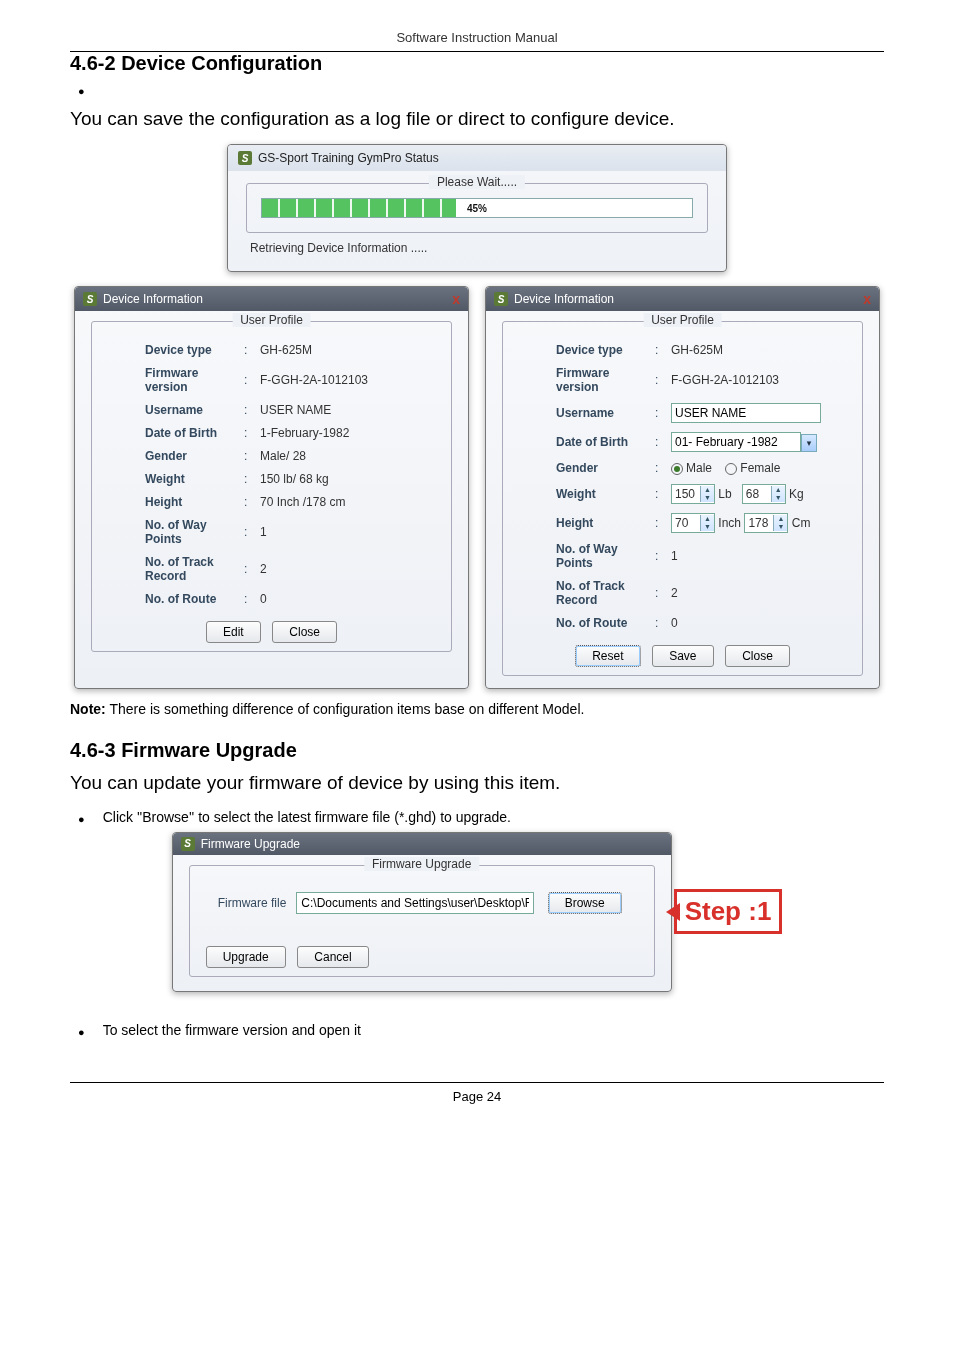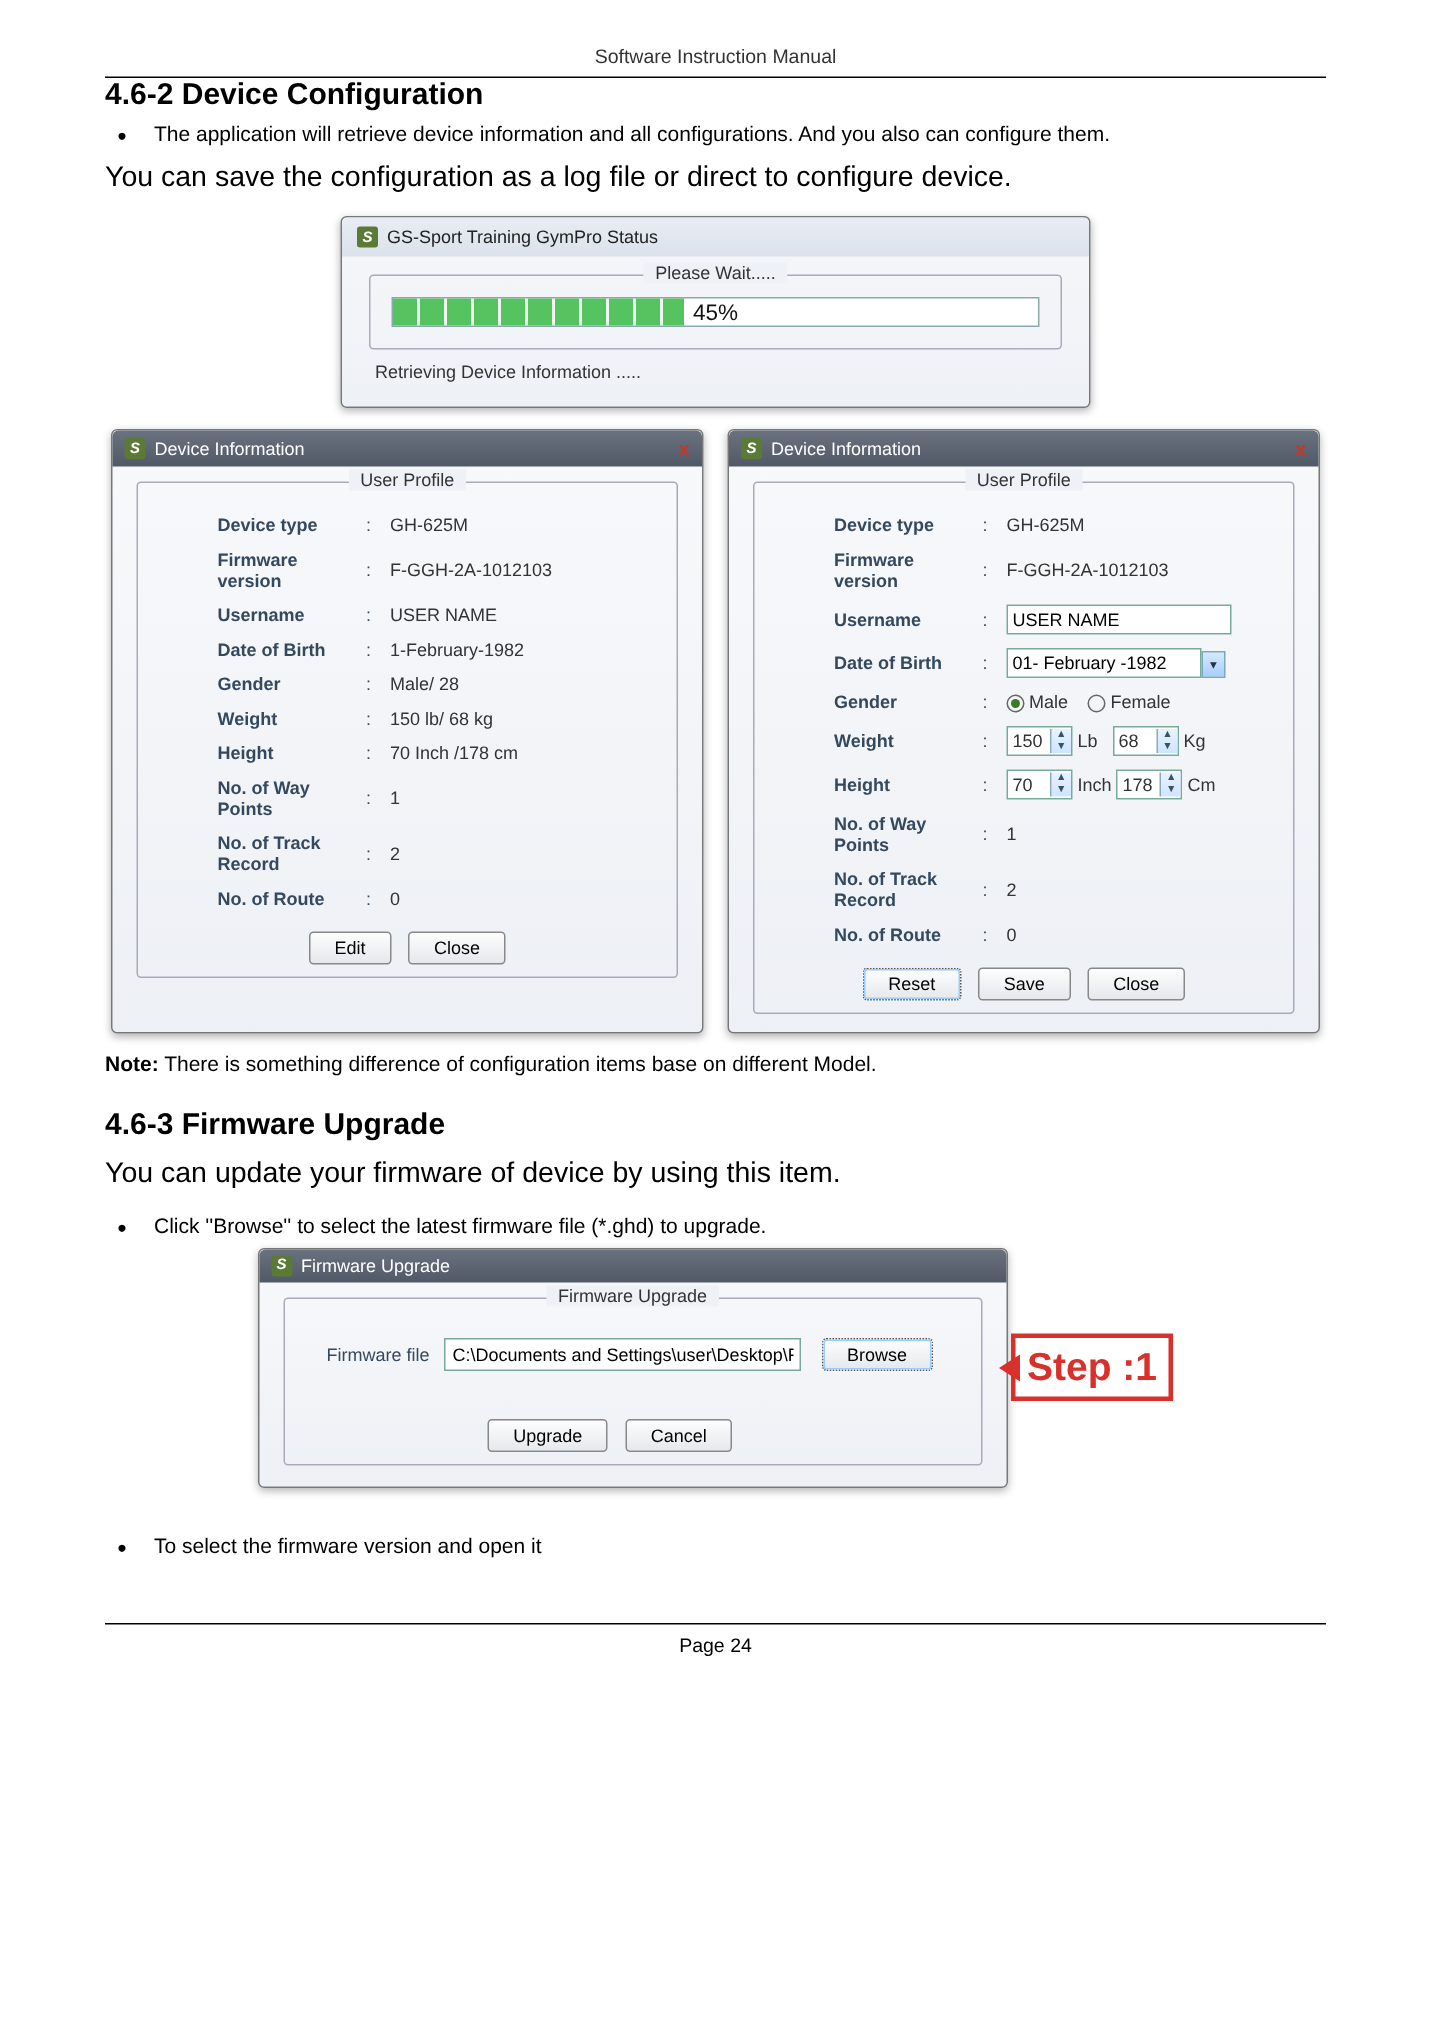"The application will retrieve device" span { html: <span>The application will retrieve device information and all configurations. And you also can configure them.</span> -> none }
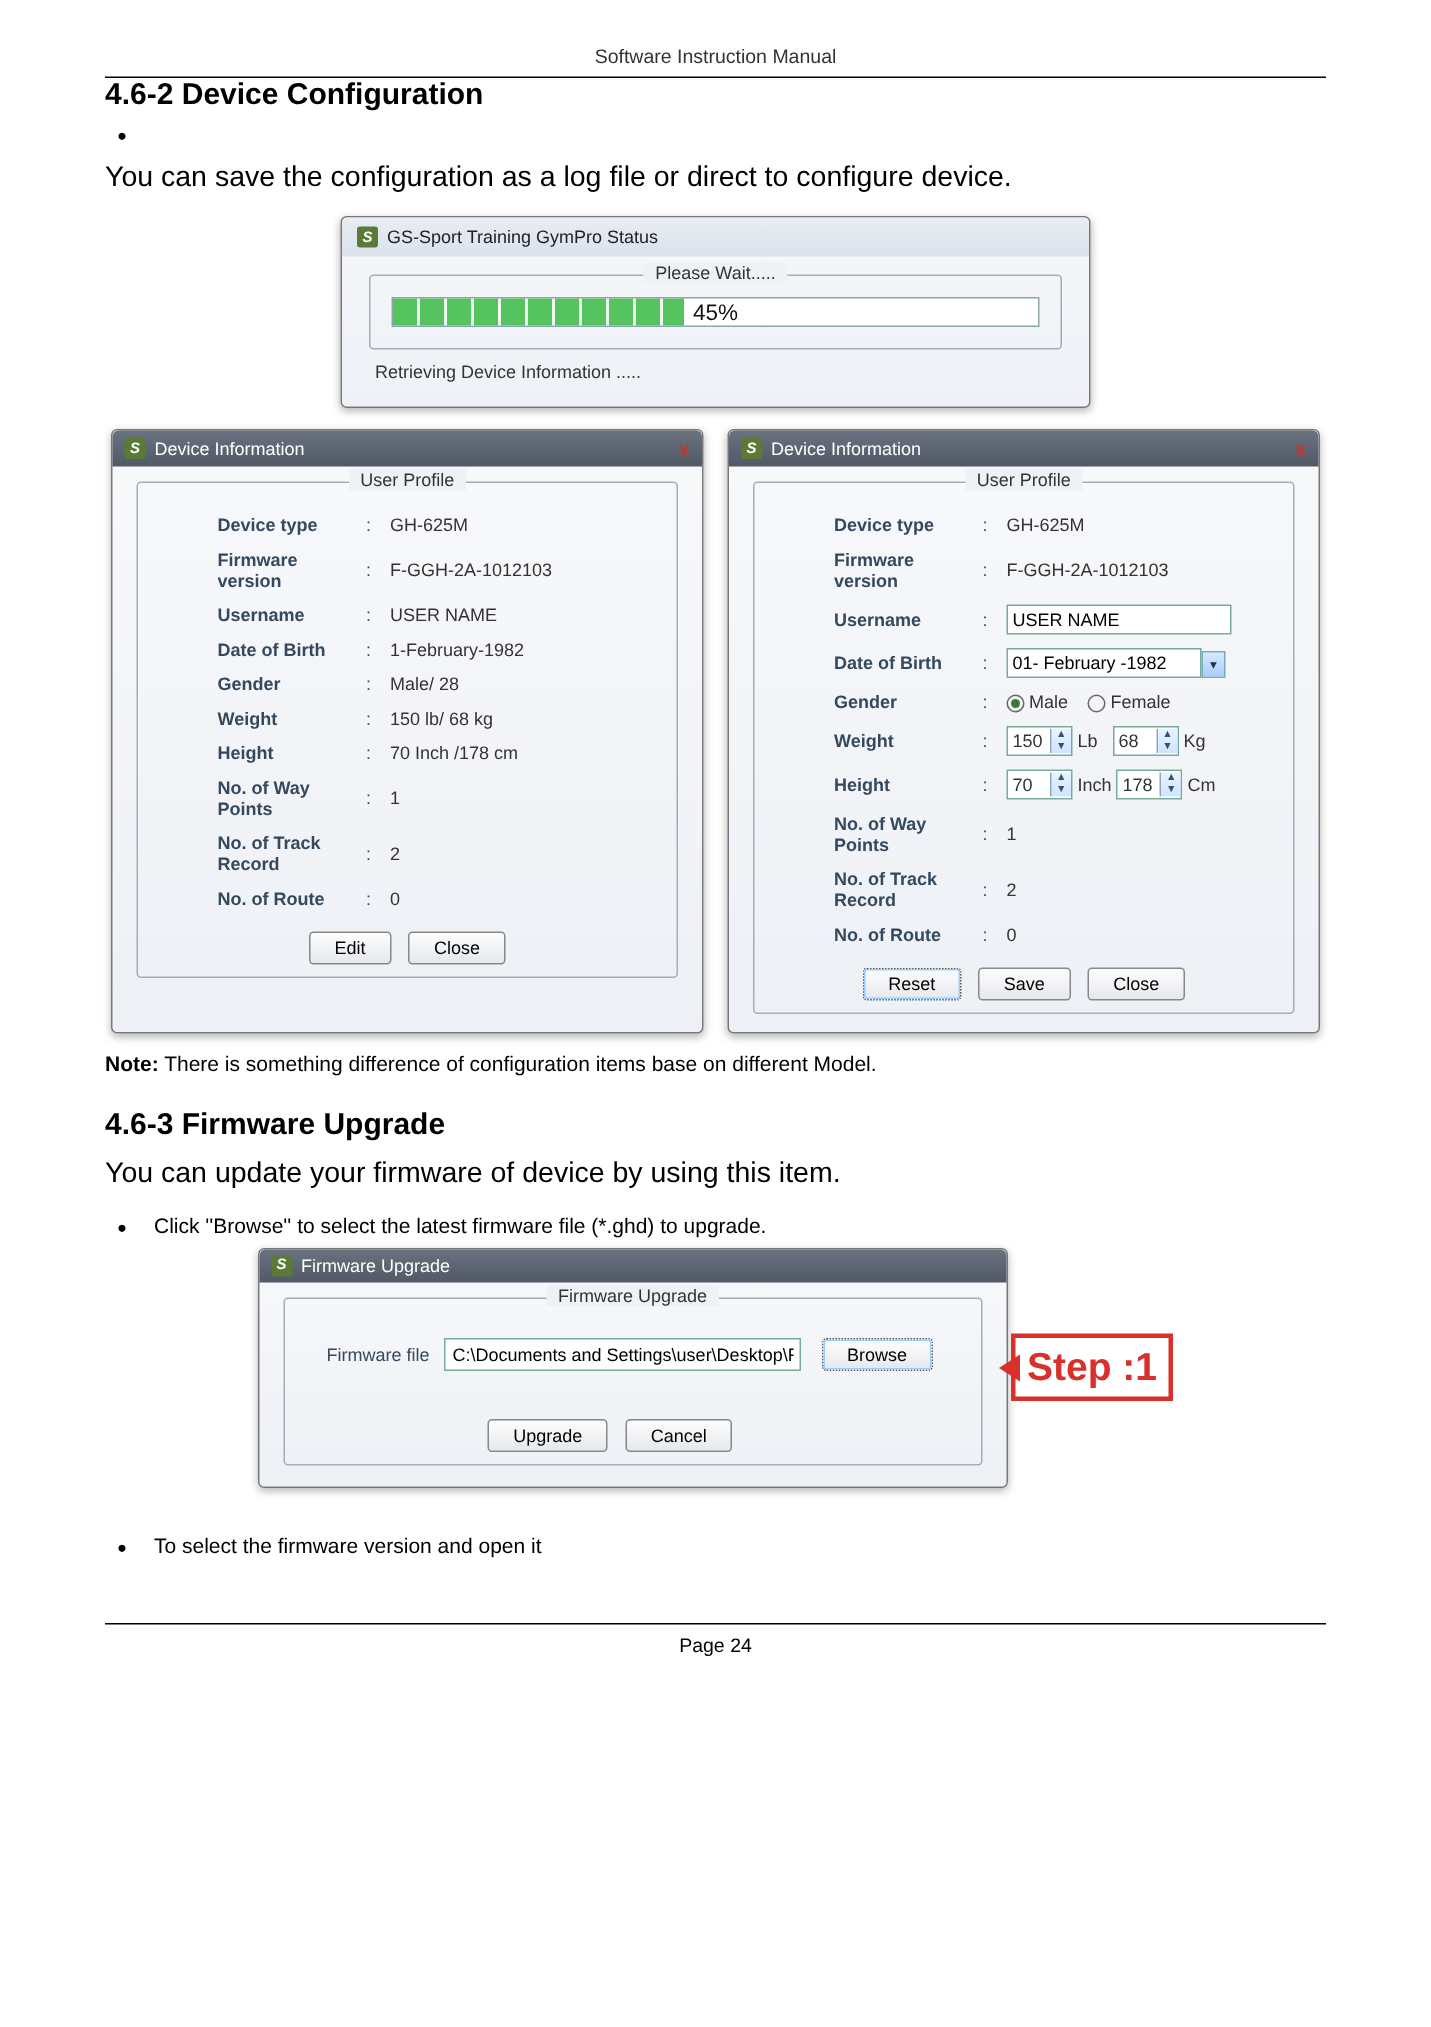"45%" .progress-label { font-size: 15px -> 10px; font-weight: none -> bold }
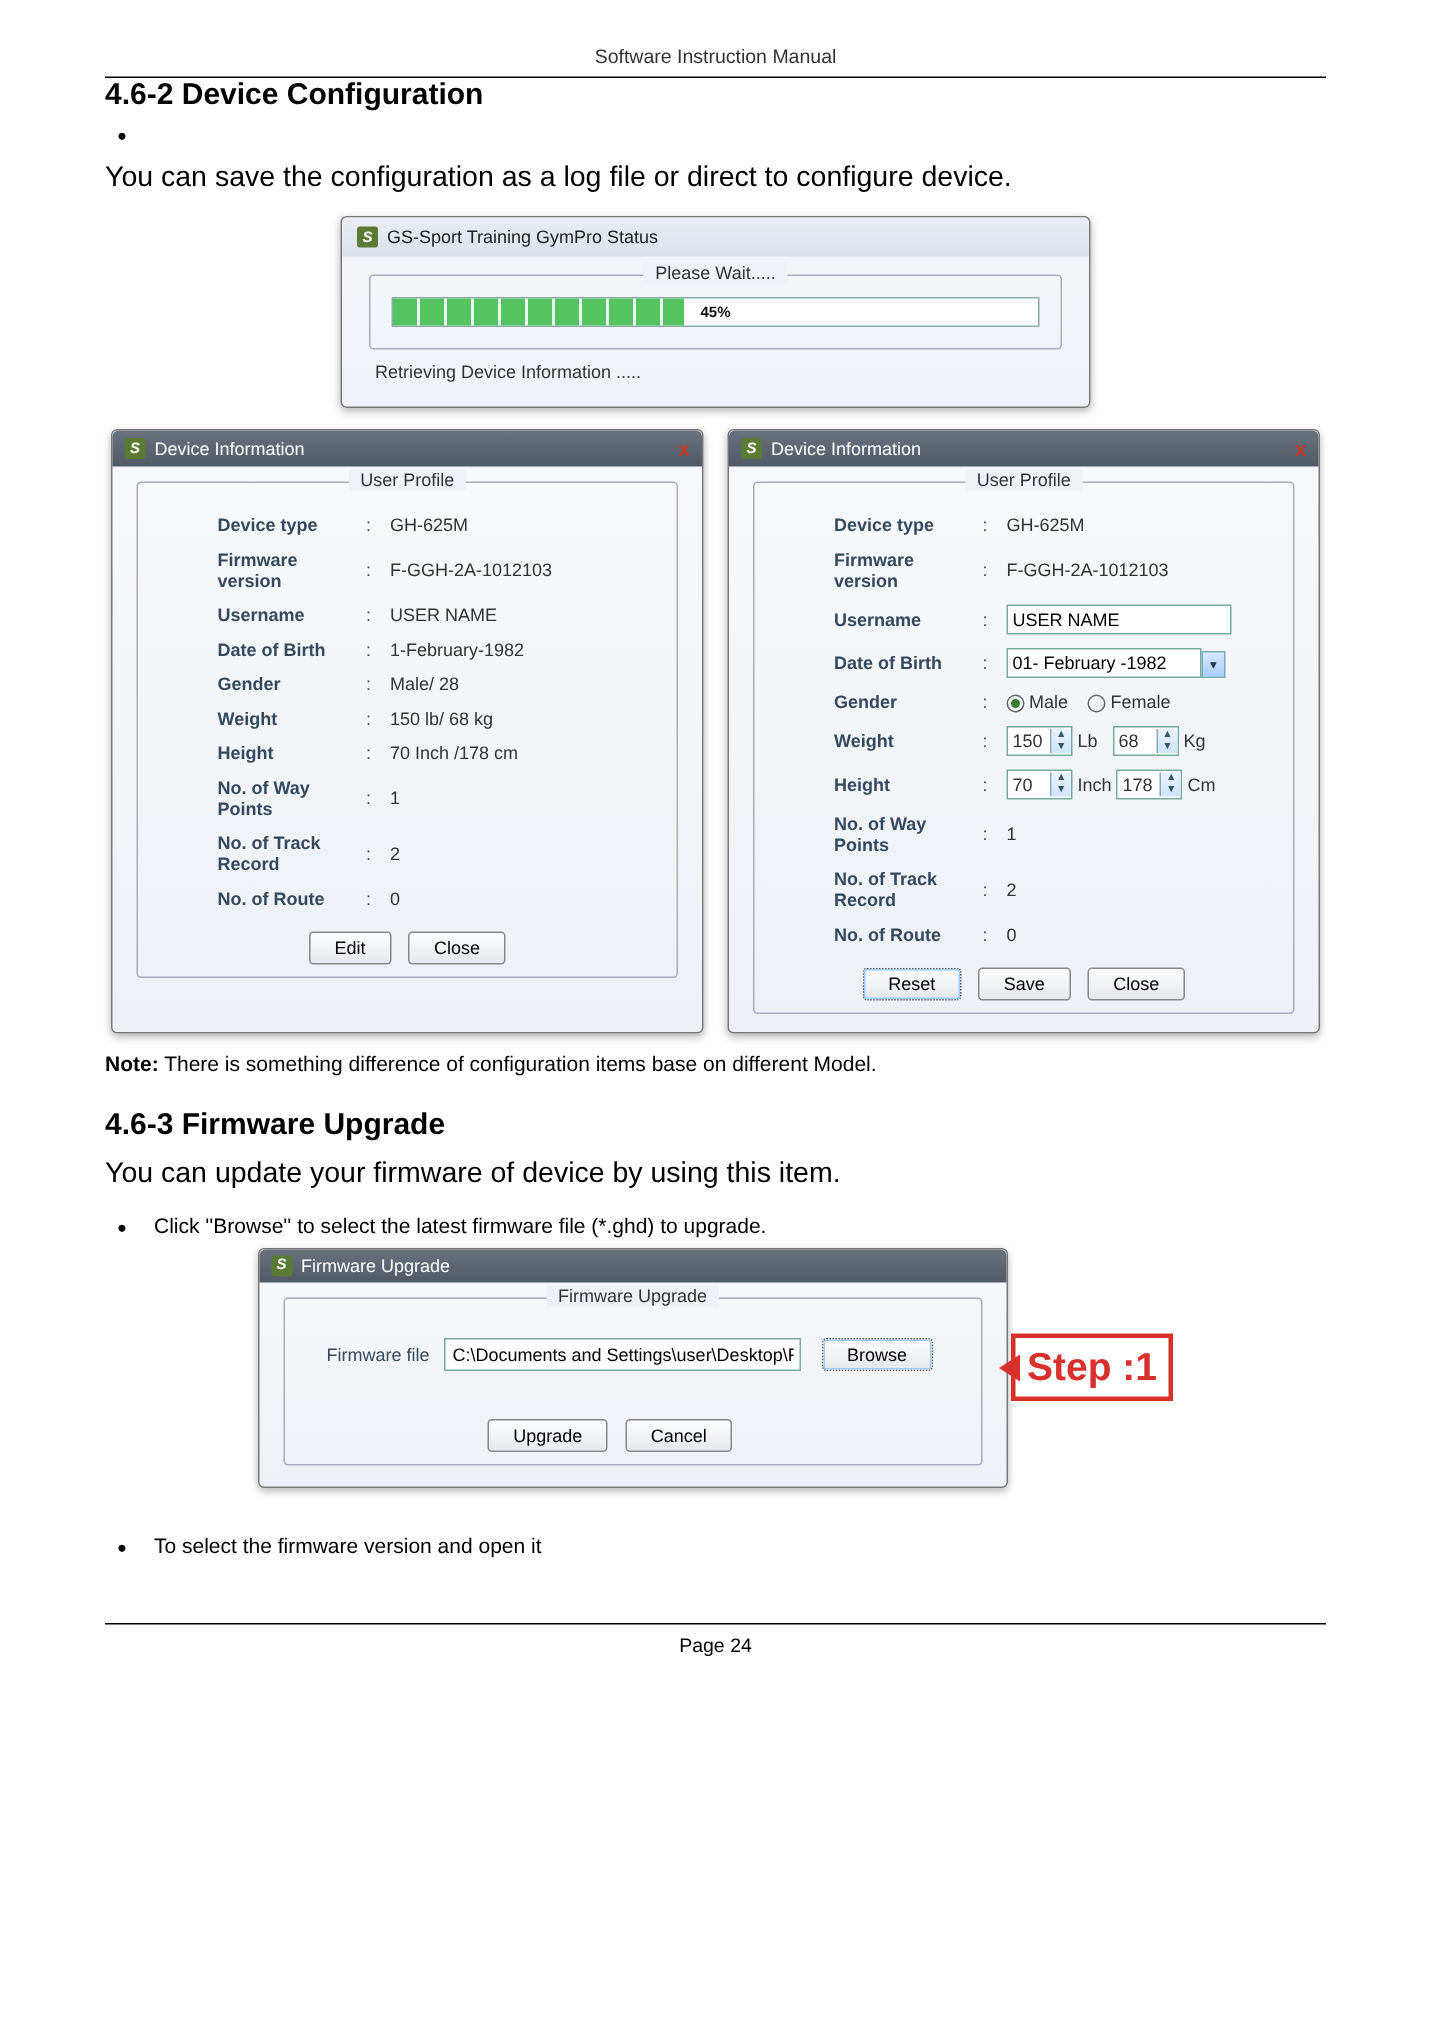"Upgrade Cancel" .fw-btnrow { text-align: center -> left }
